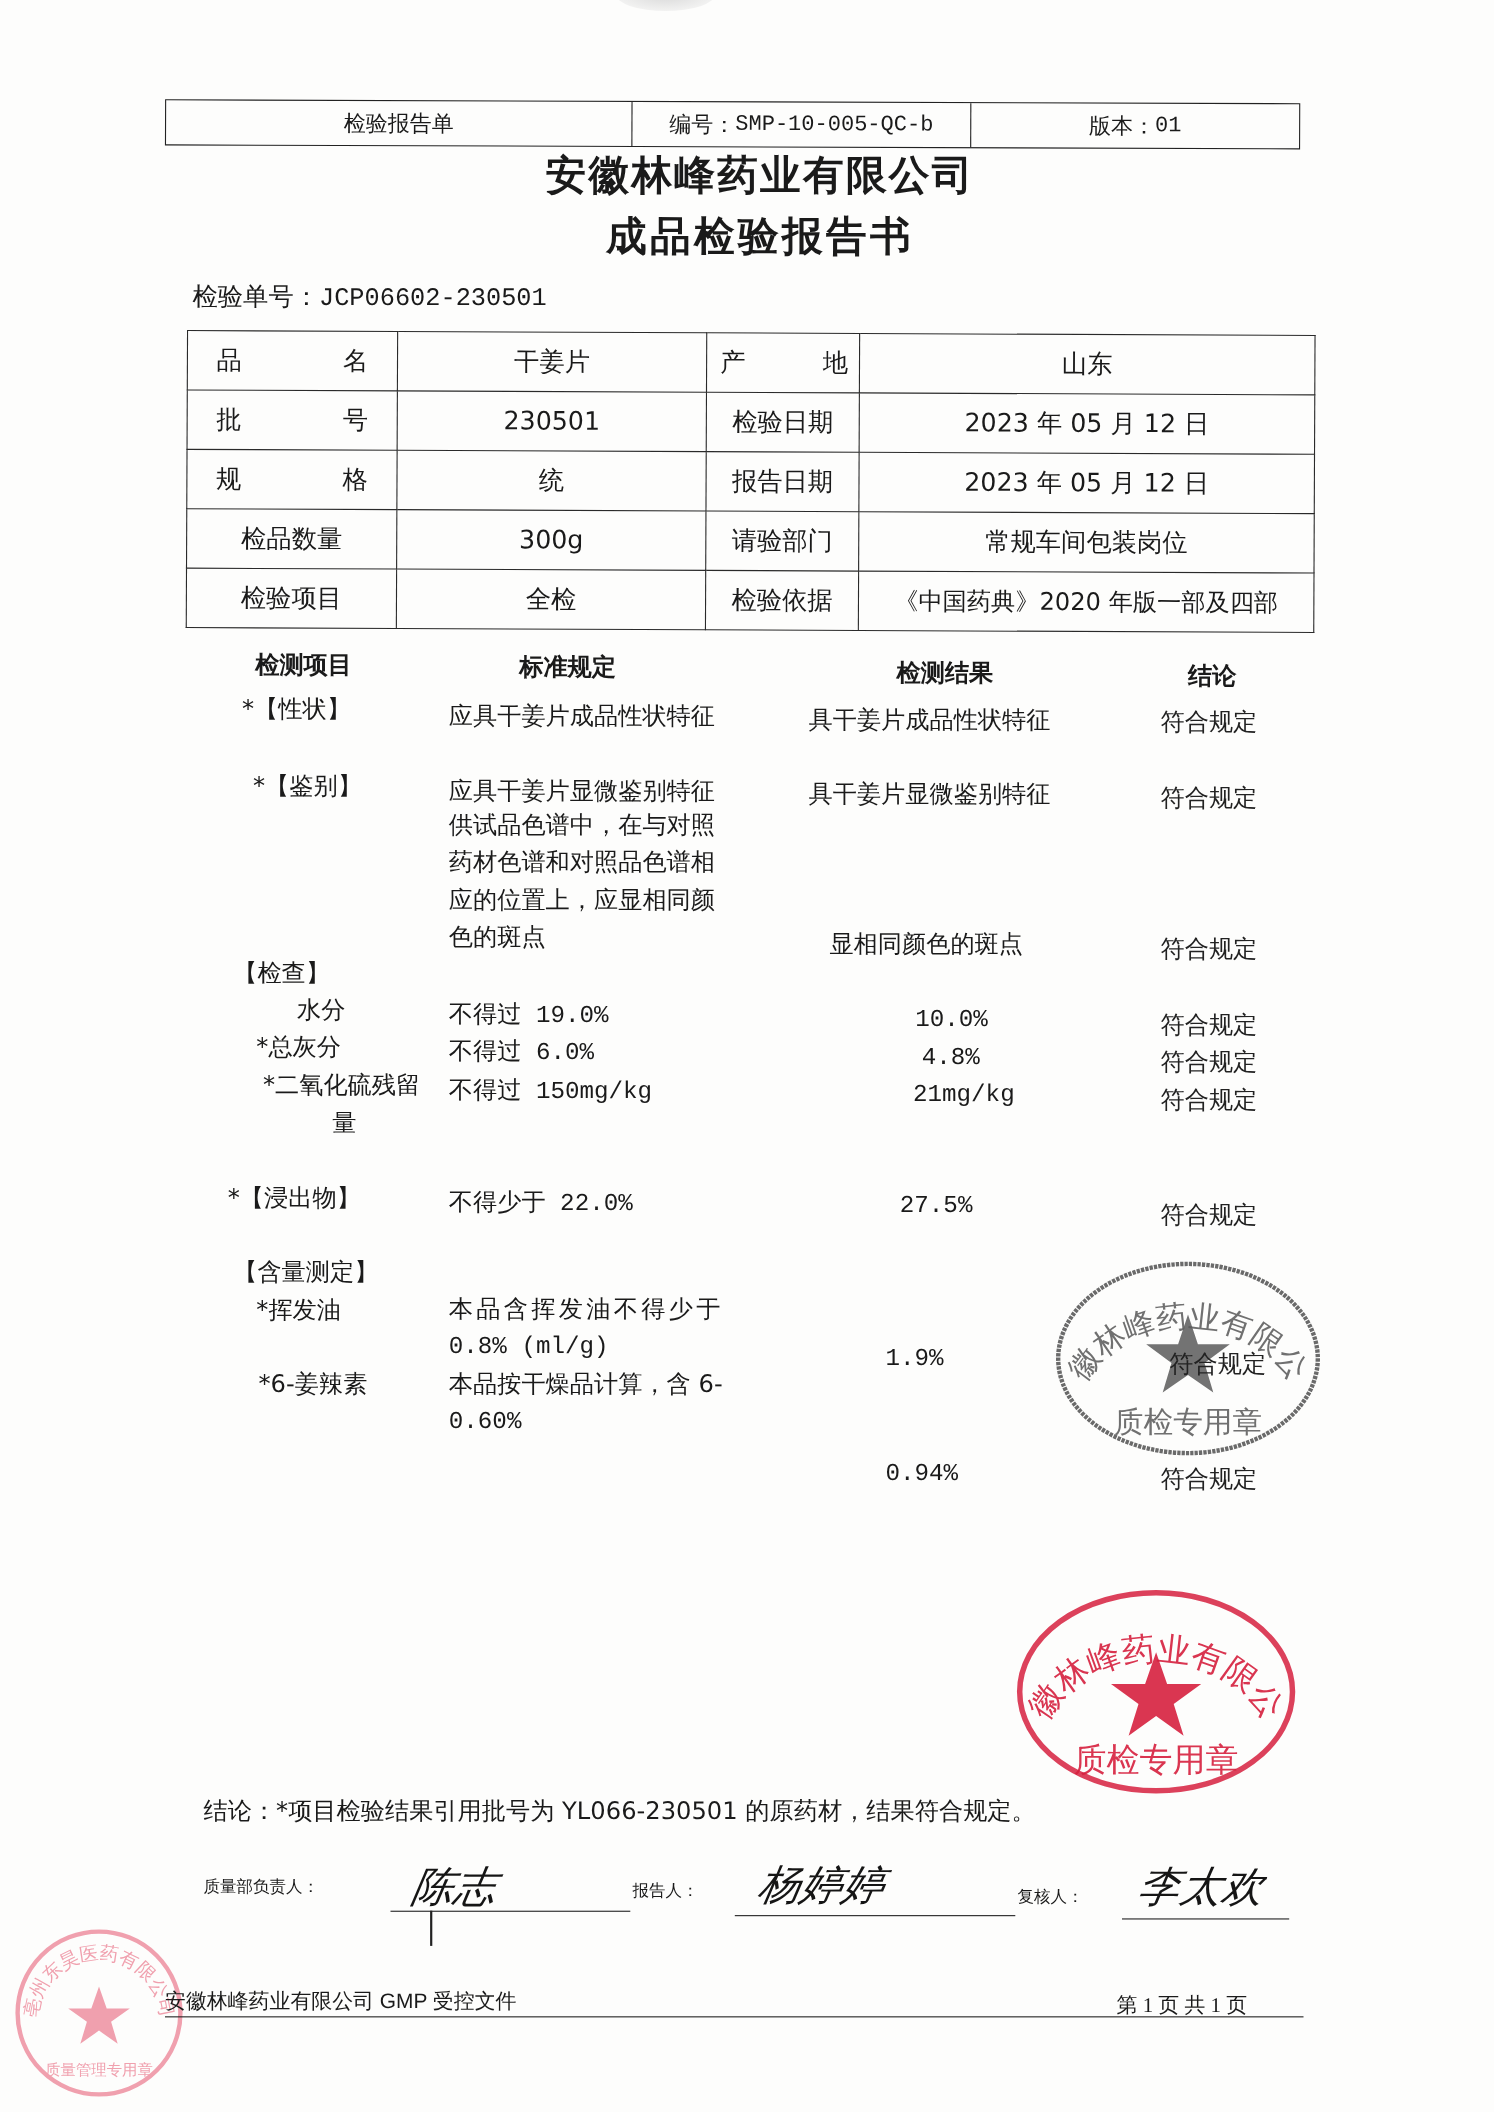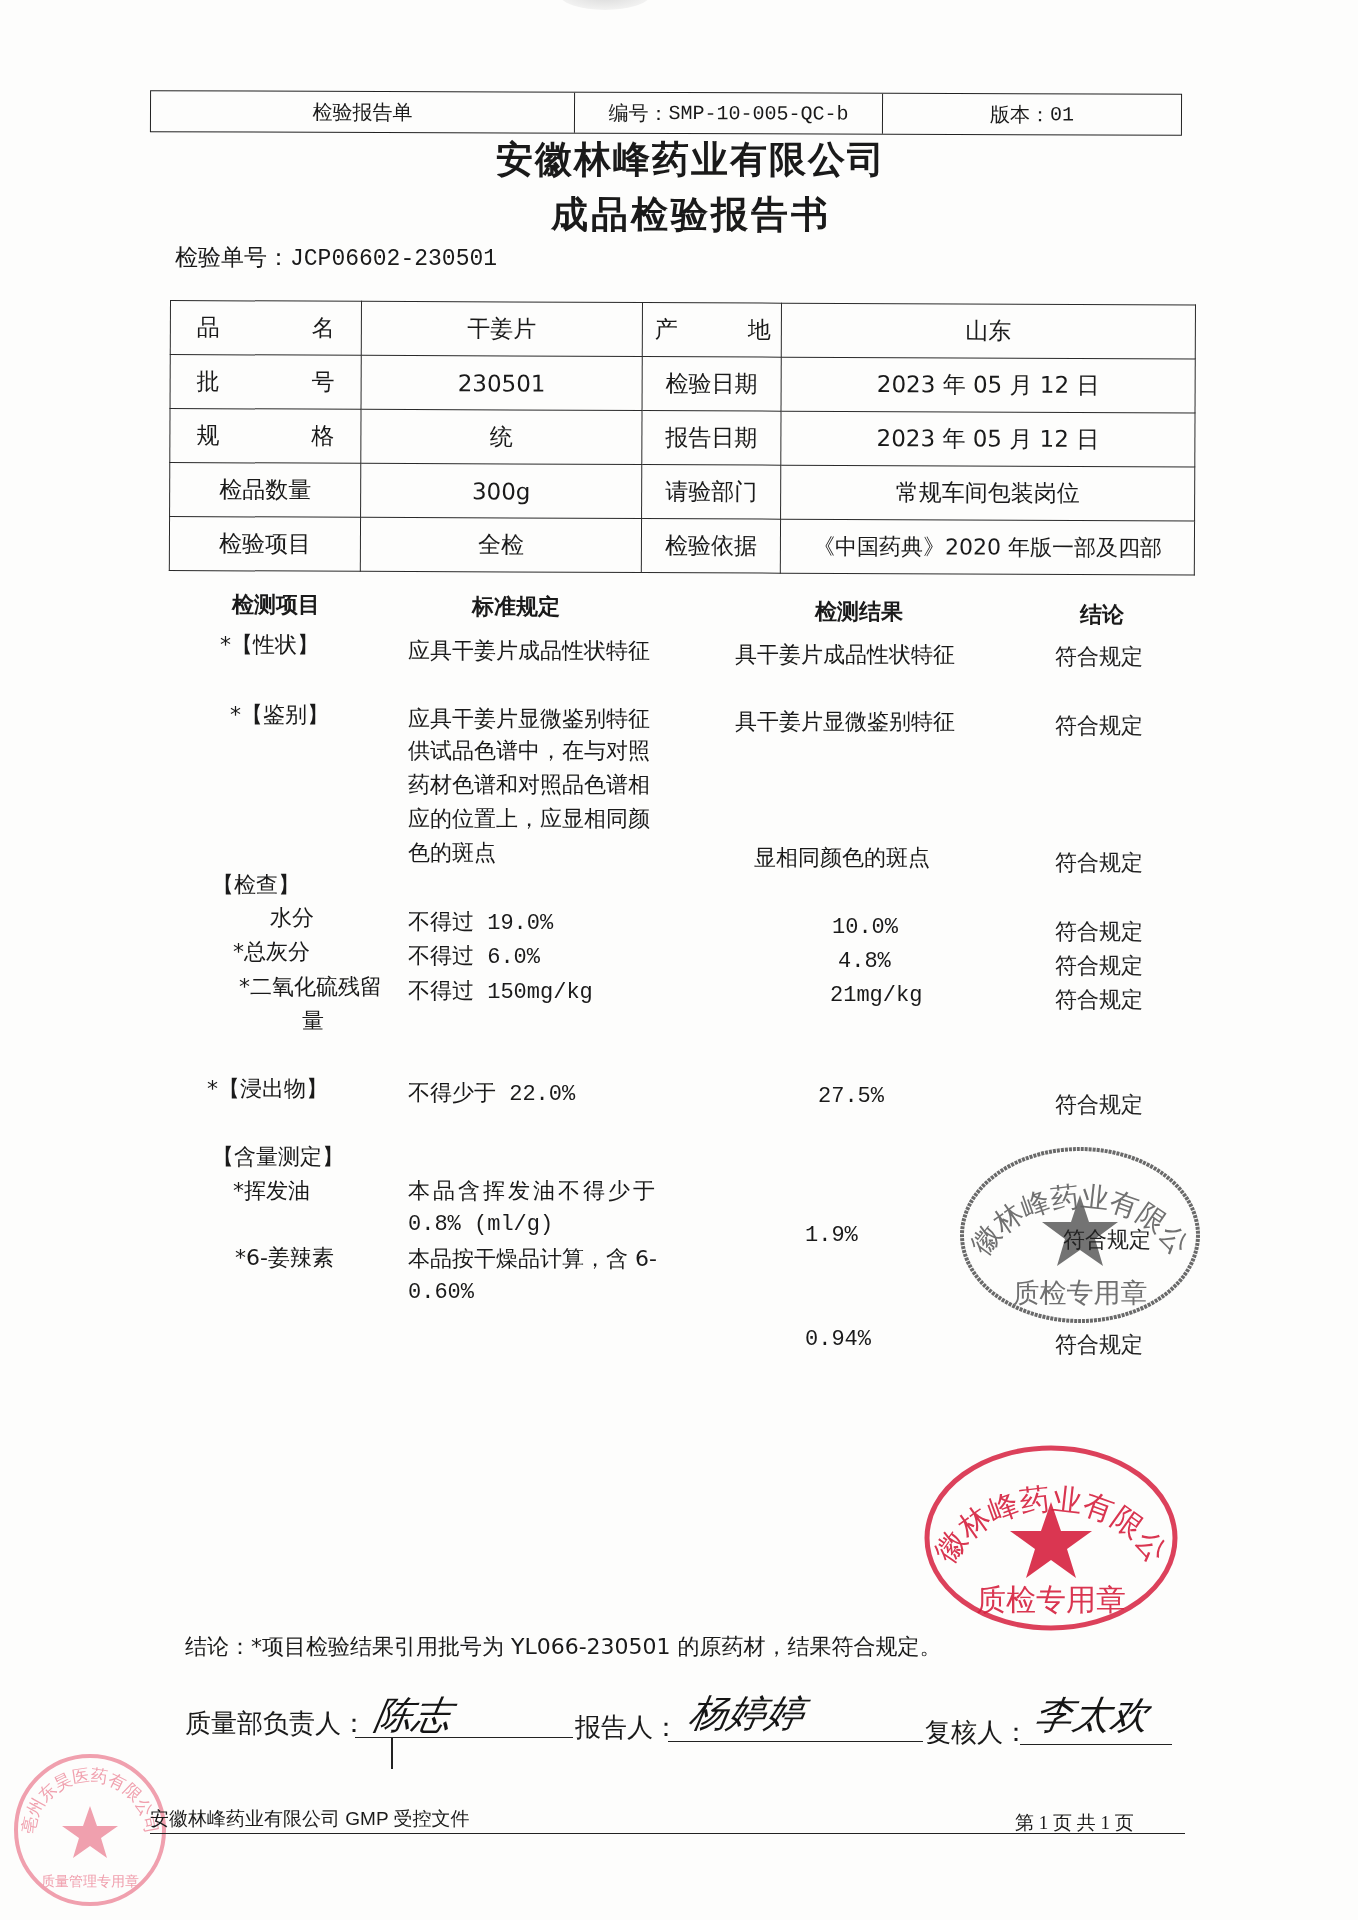"检验单号：JCP06602-230501" .report-no { top: 242px -> 254px }
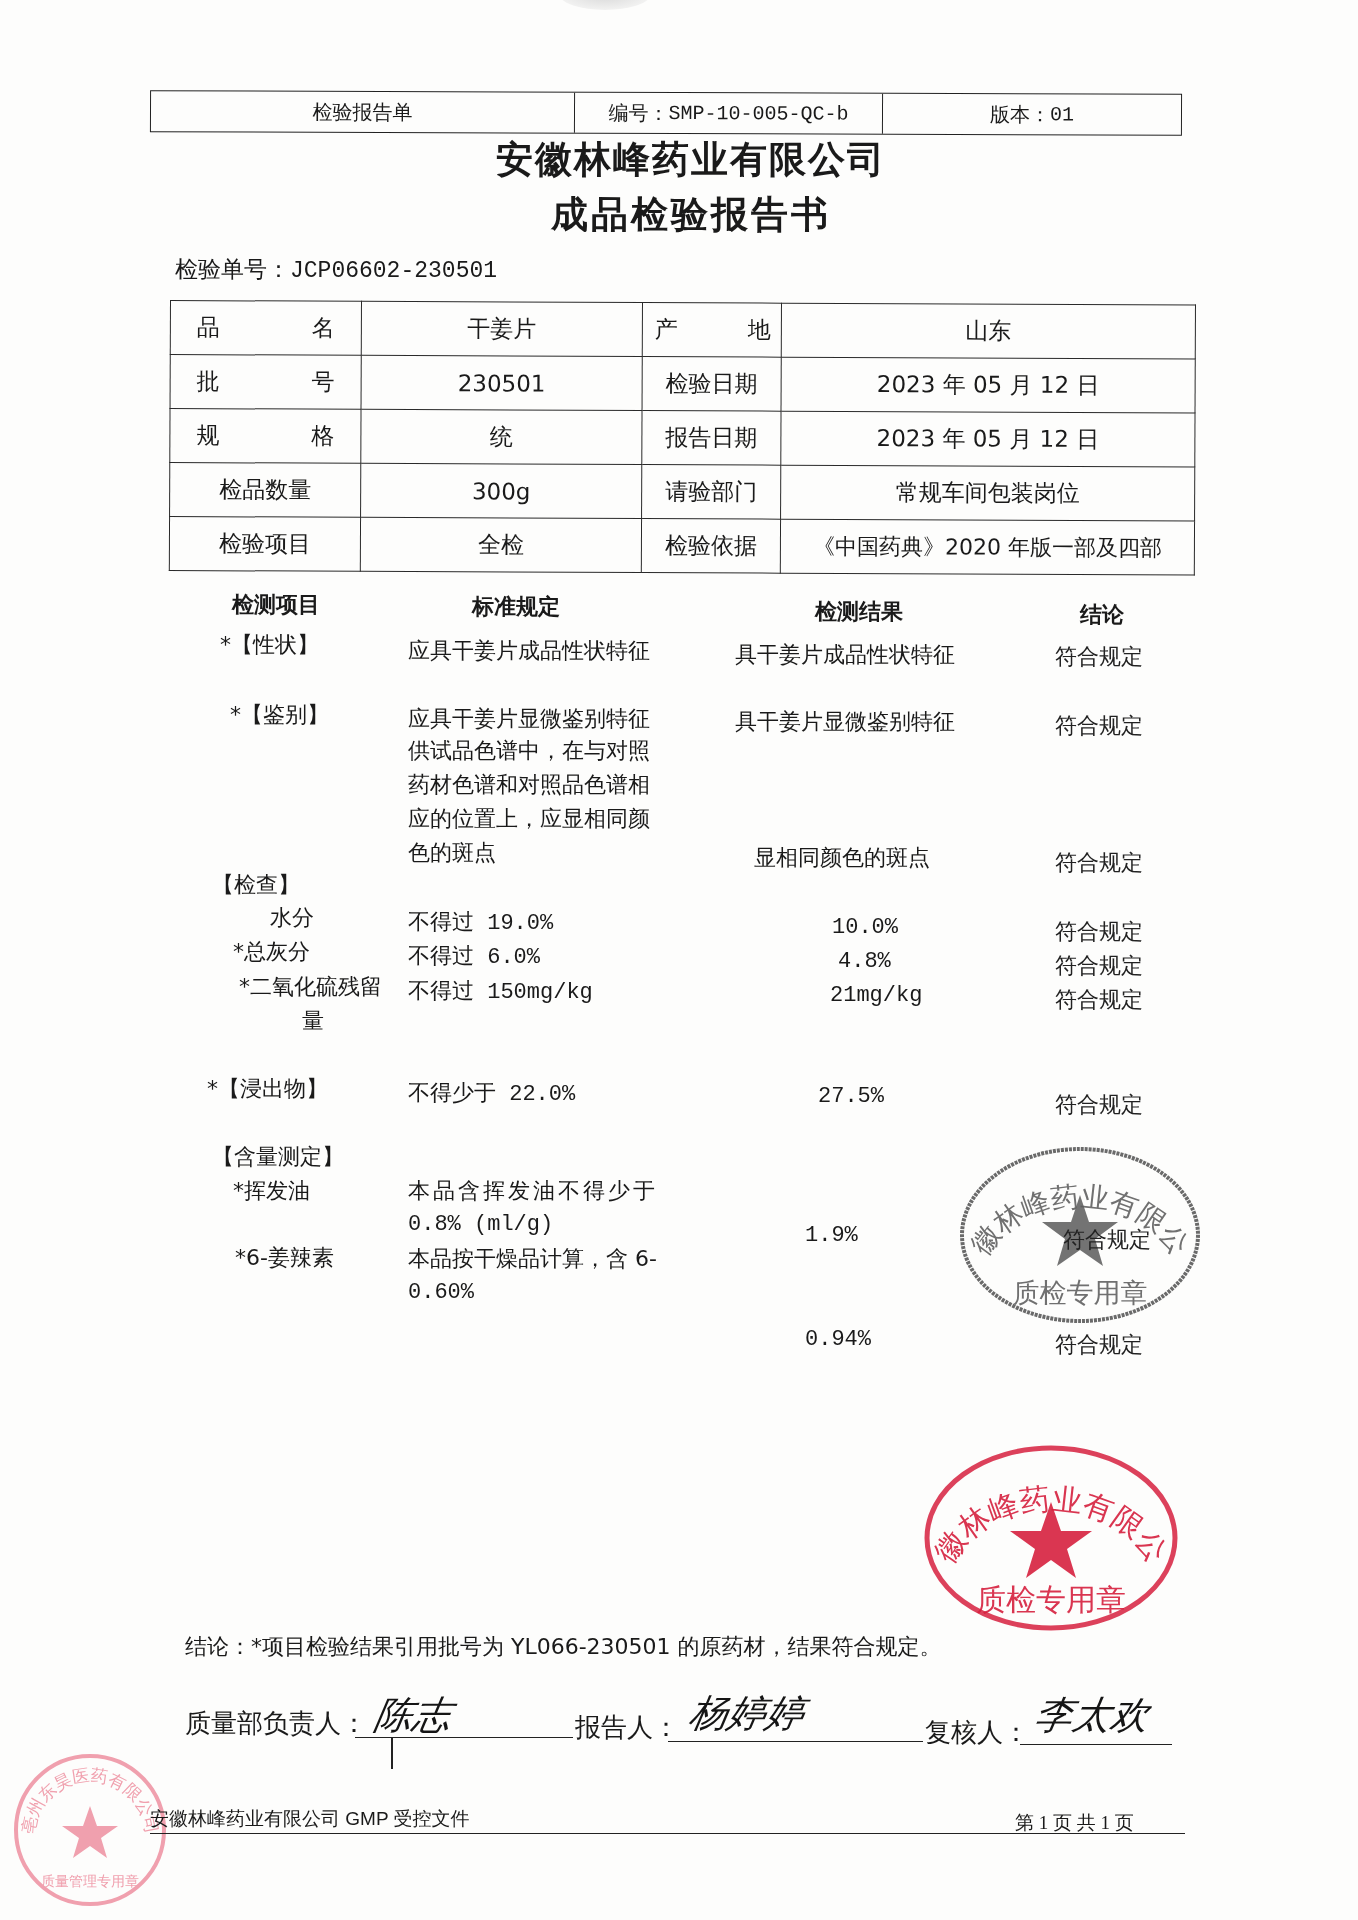"质量部负责人：" .sign-row { font-size: 26px -> 15px }
